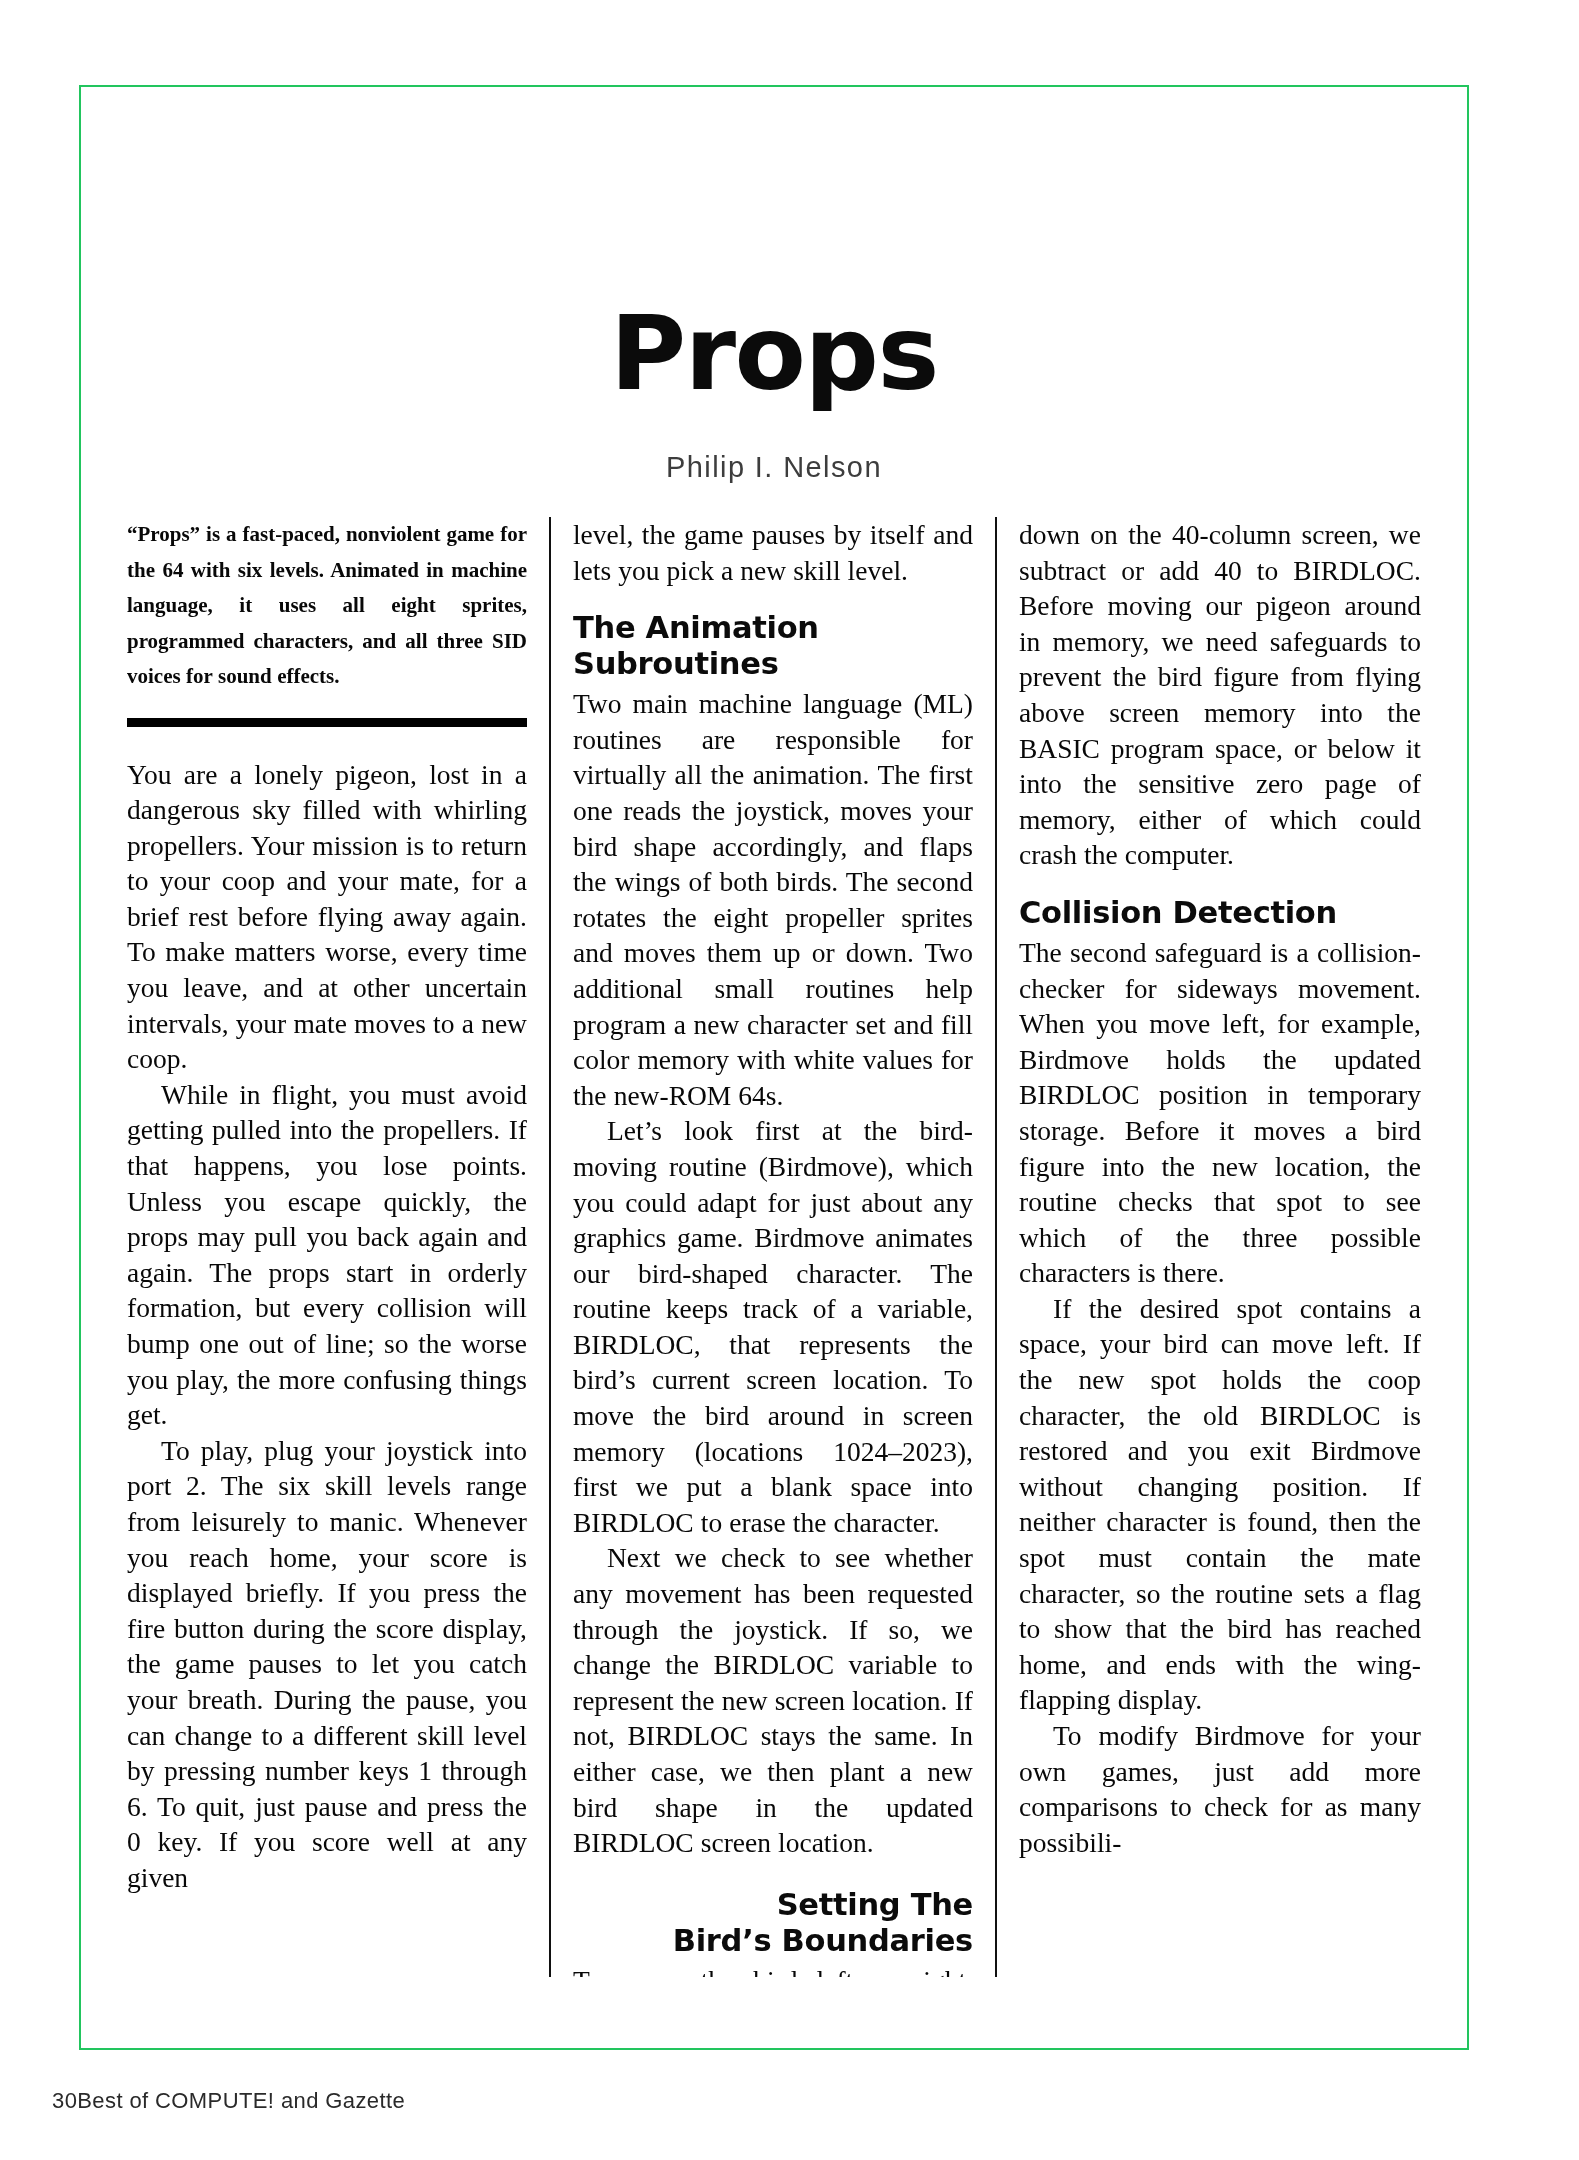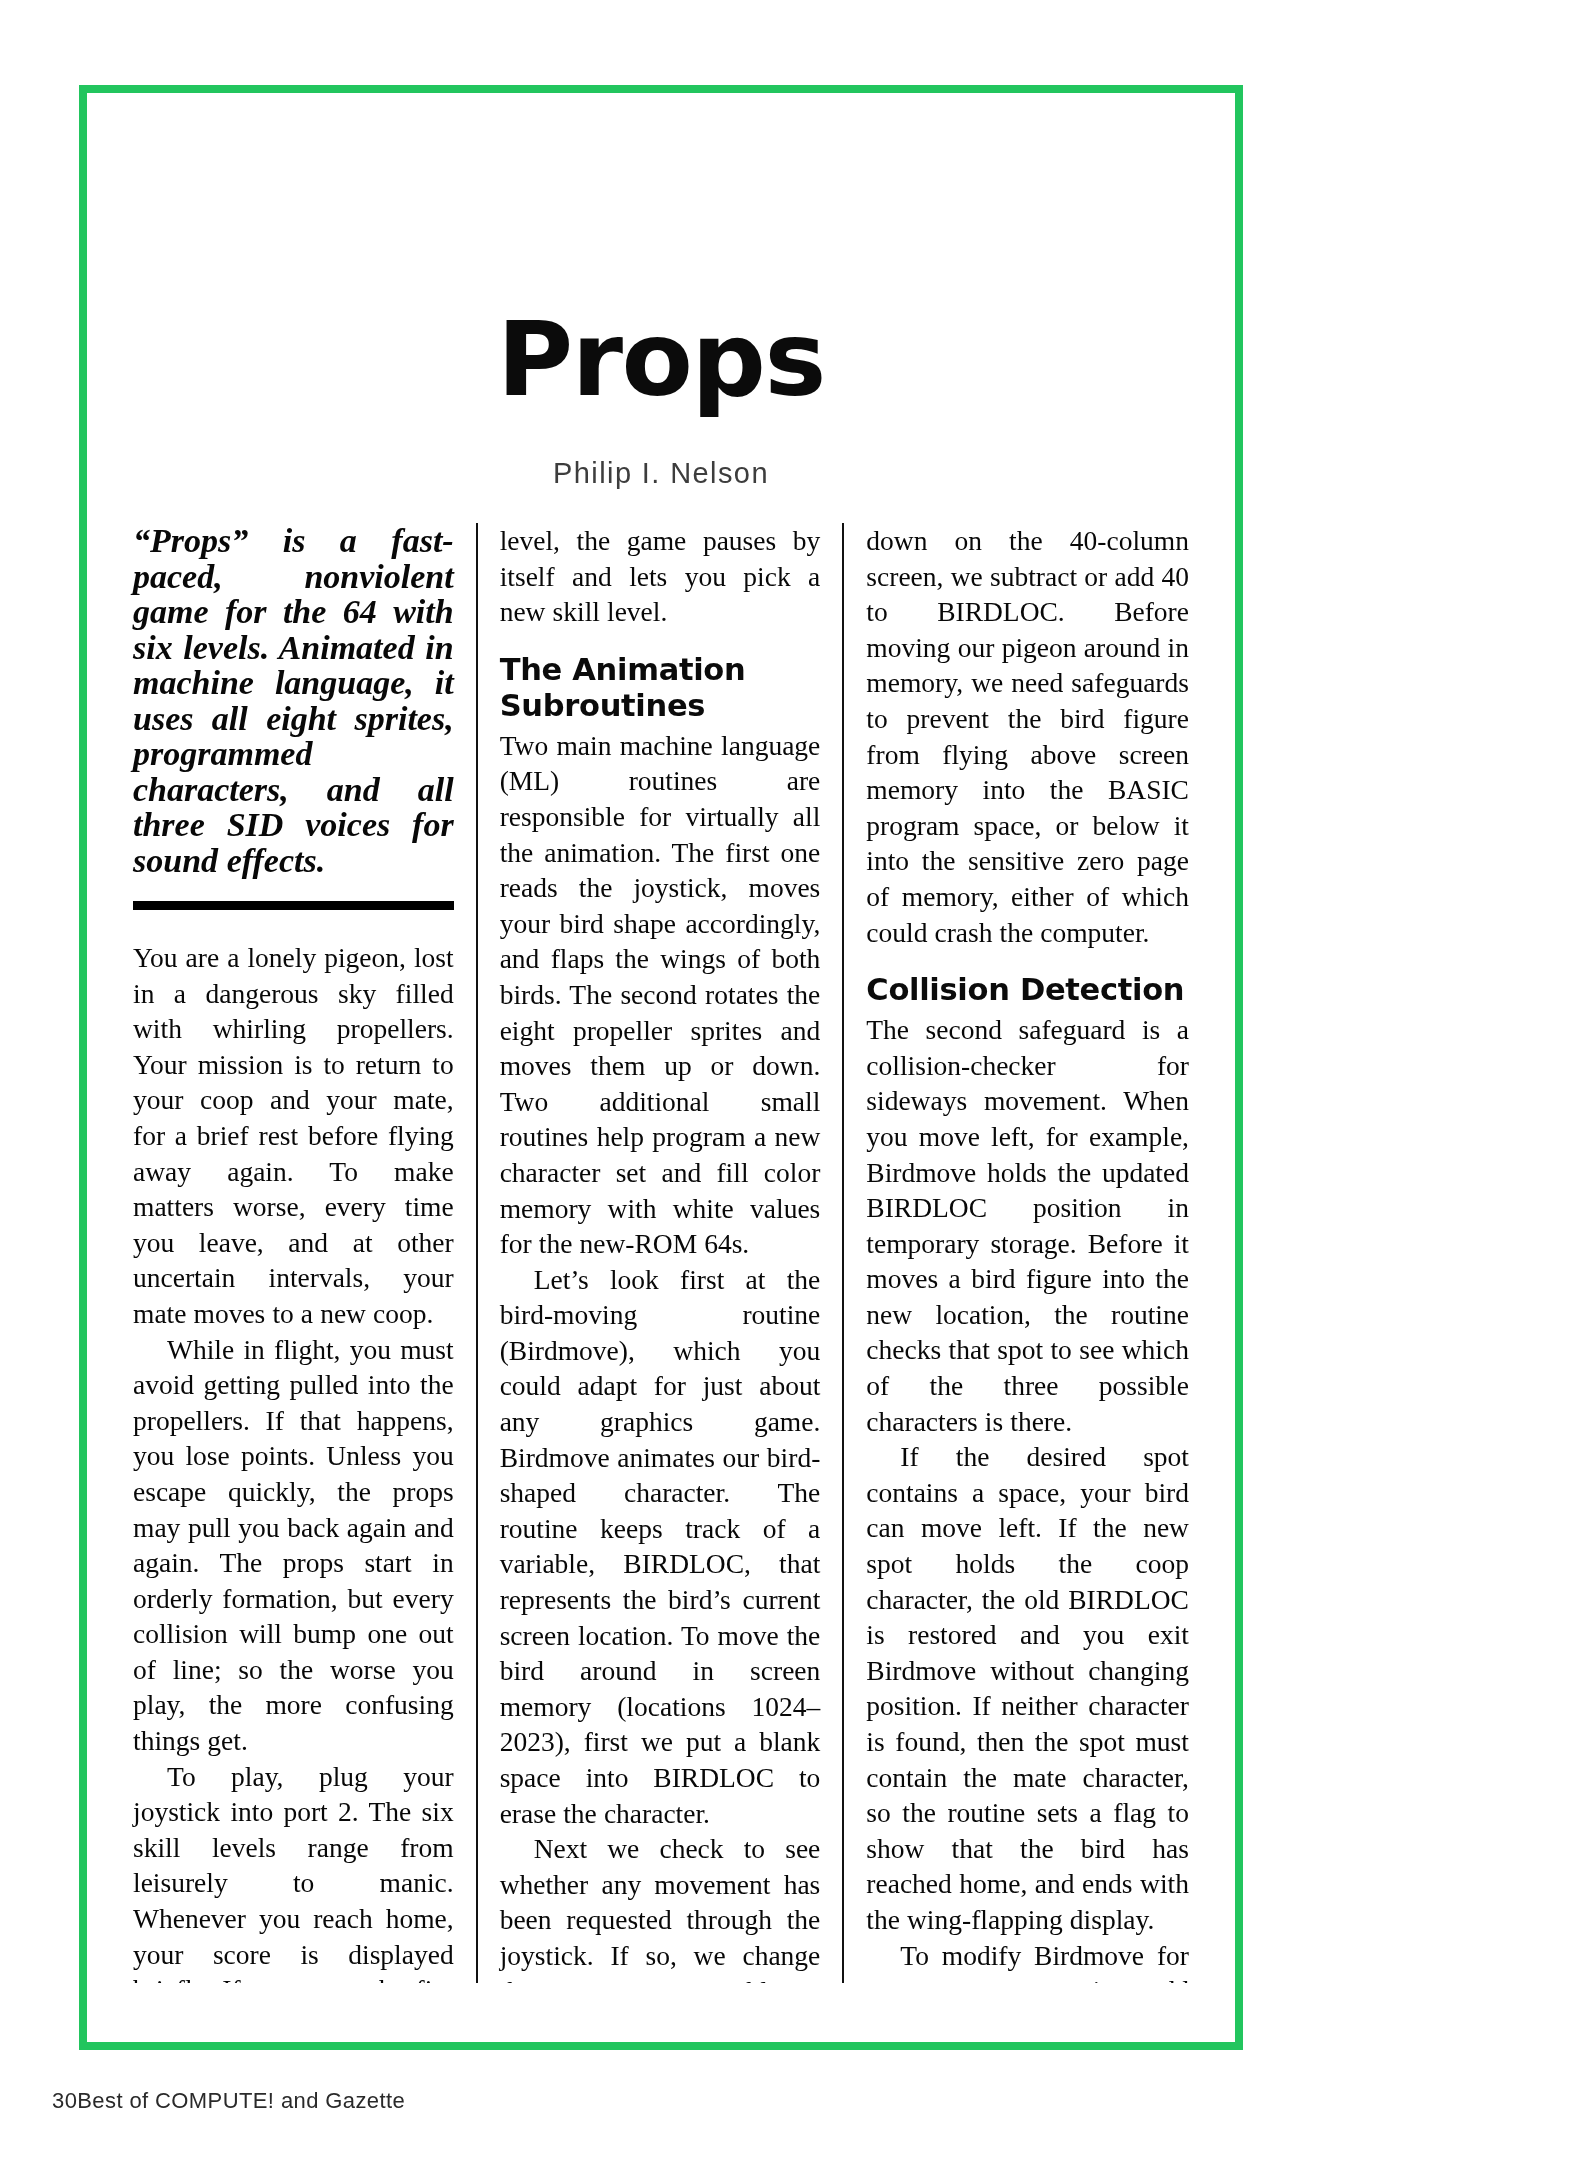"Props" .page-frame { border: 8px solid #22c55e -> 2px solid #22c55e; width: 1164px -> 1390px }
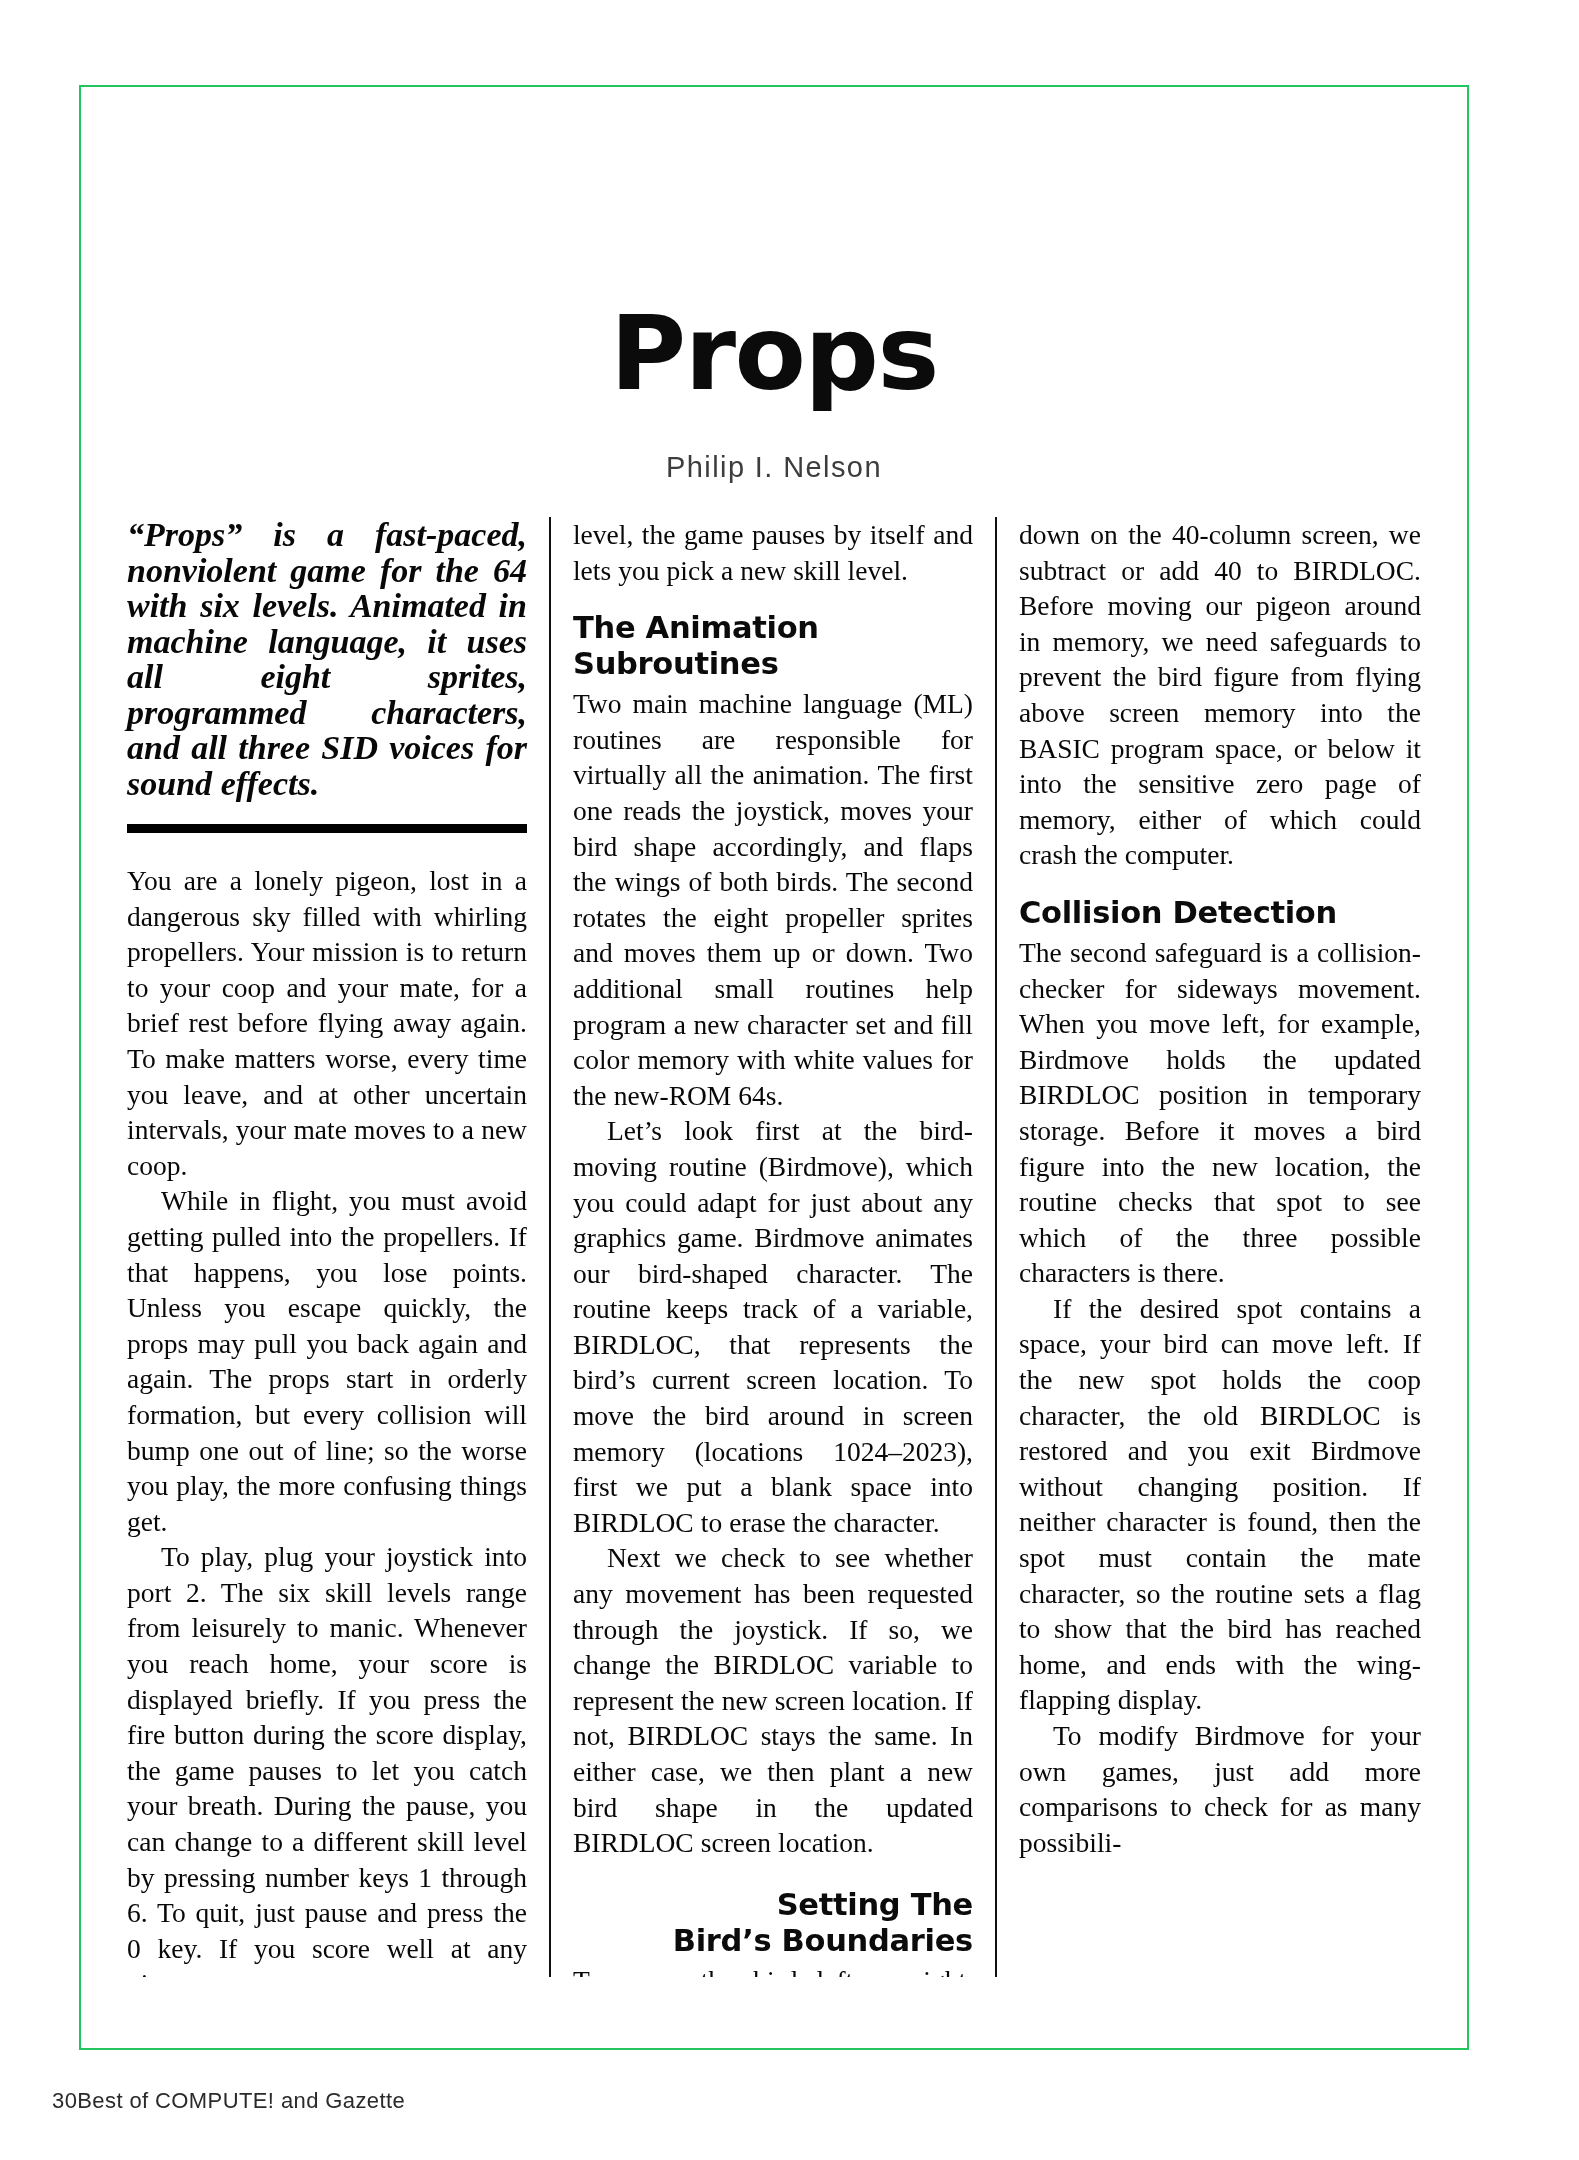"“Props” is a fast-paced, nonviolent" .col p.intro { font-size: 34px -> 21px; font-style: italic -> none }
